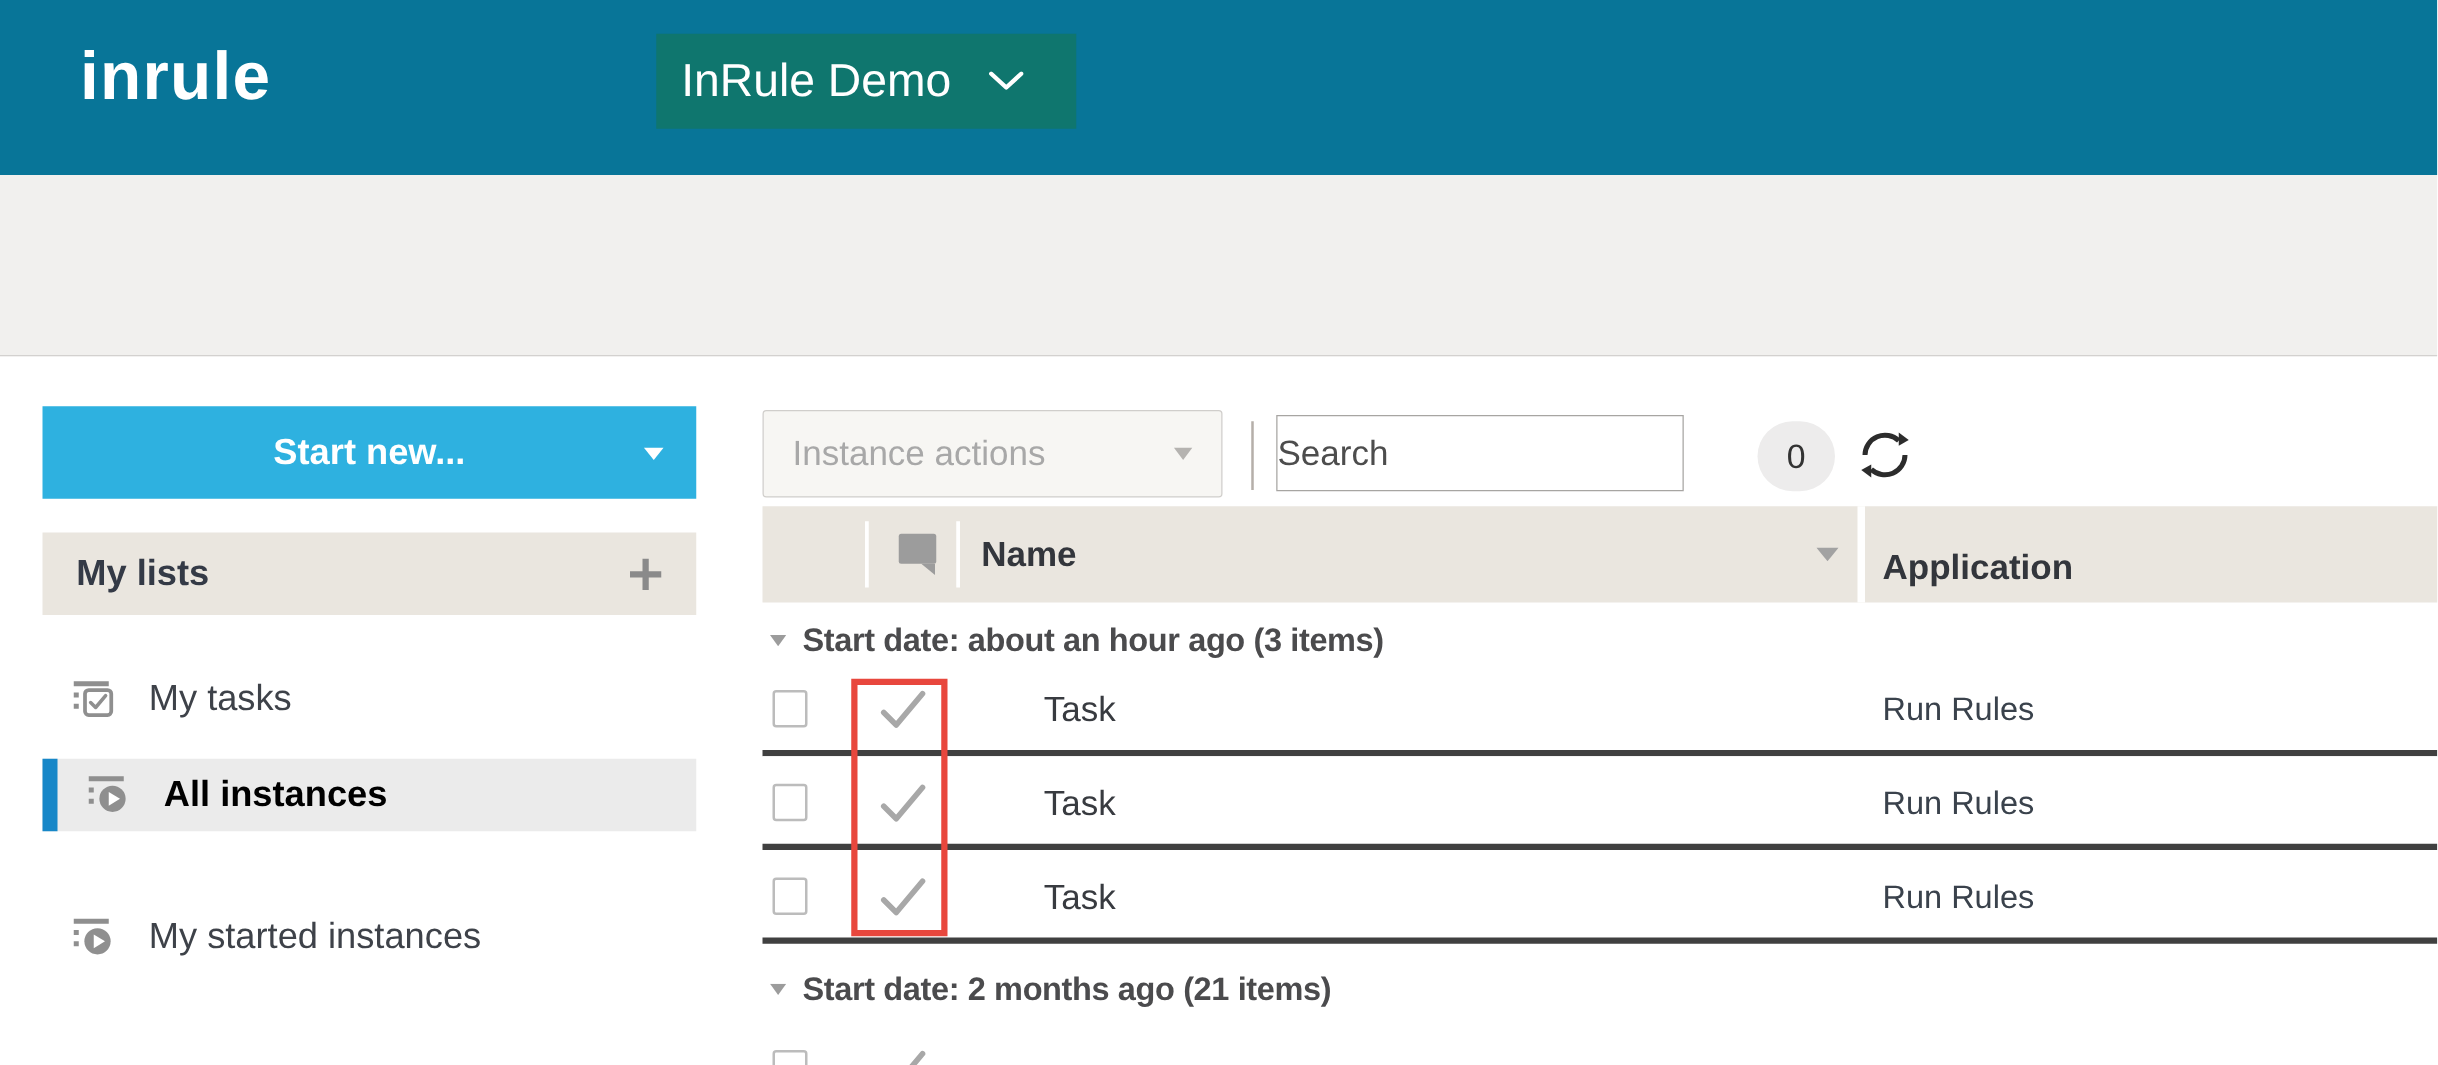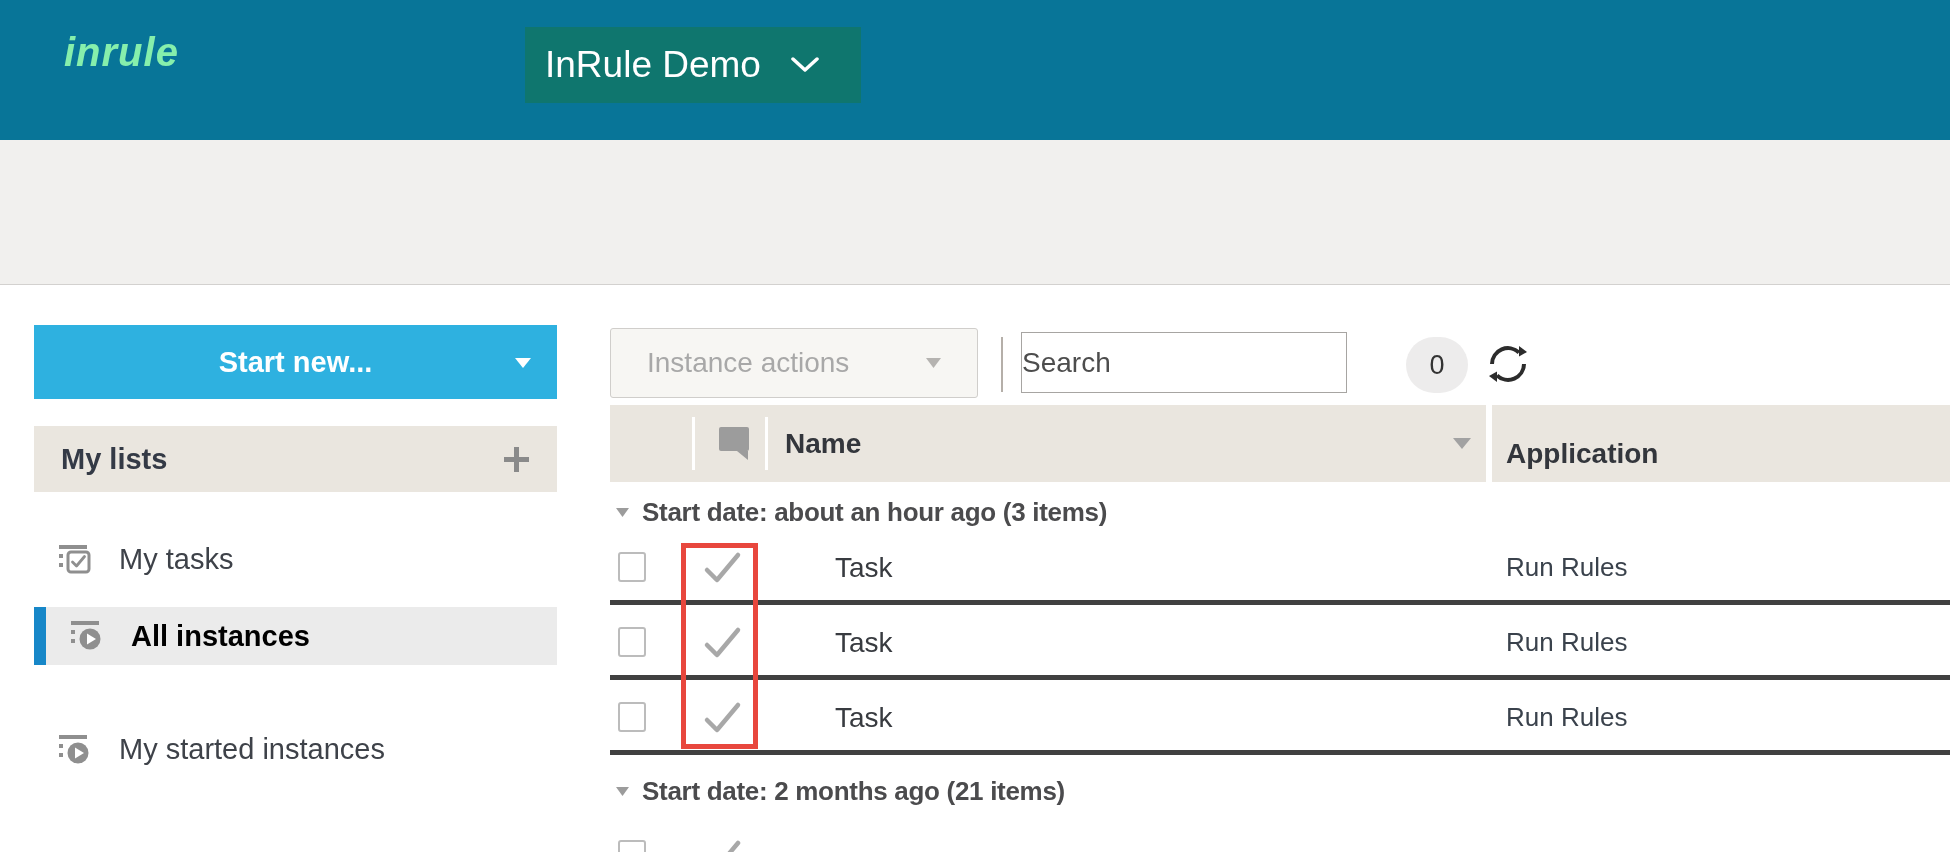"inrule" .logo { color: #86efac -> #ffffff; font-size: 40px -> 54px; font-style: italic -> none }
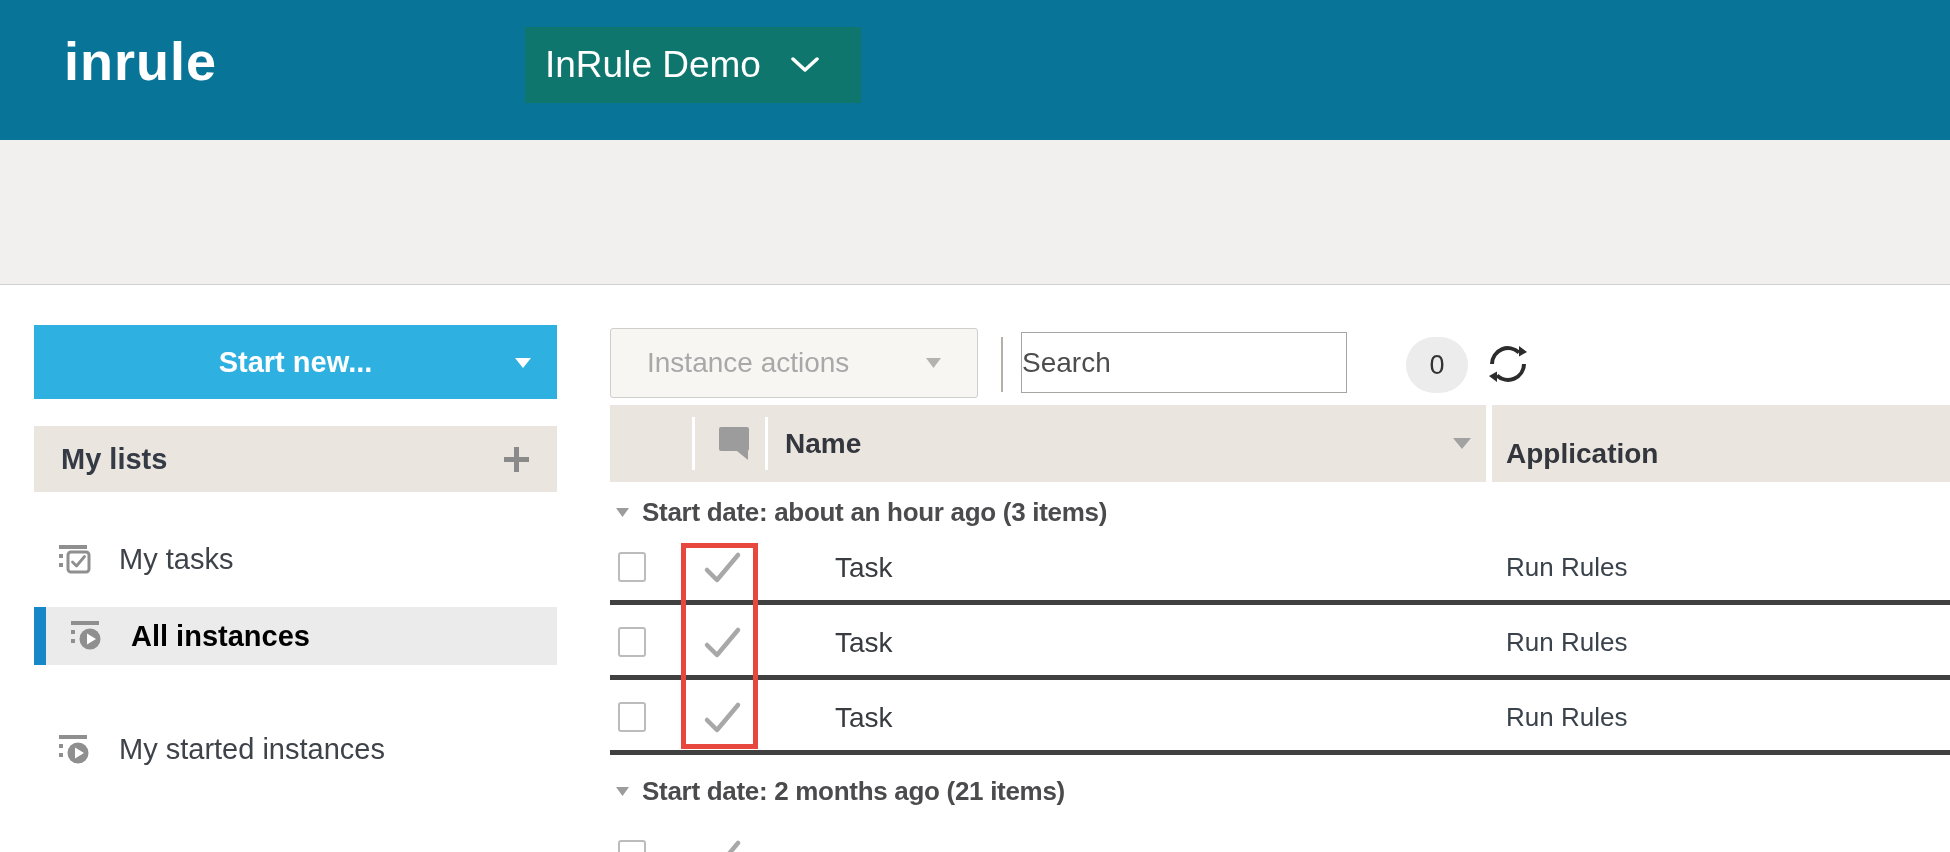"Instance actions" .dropdown { padding: 0 36px -> 0 23px }
